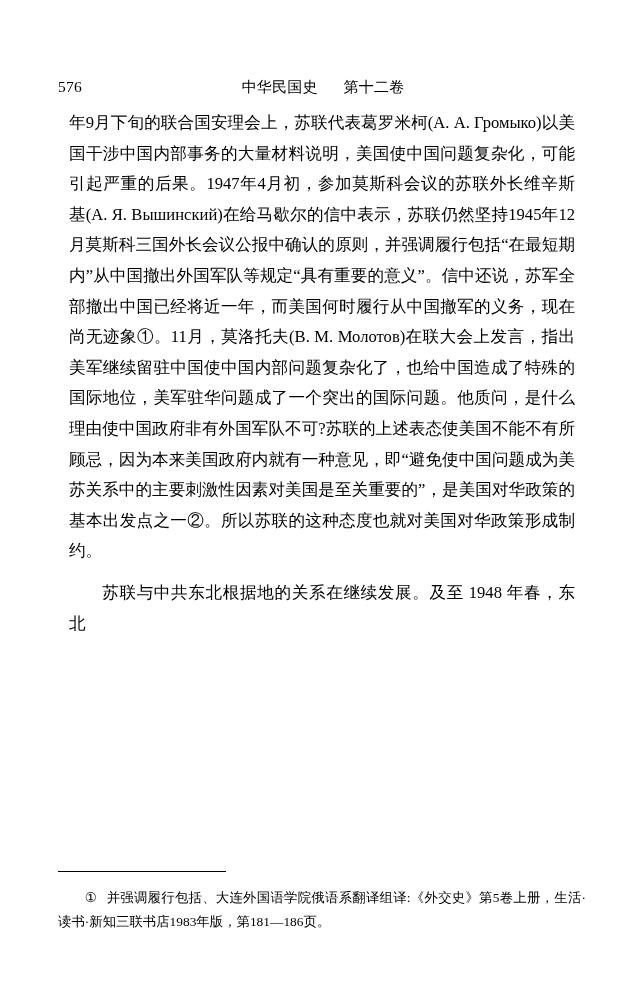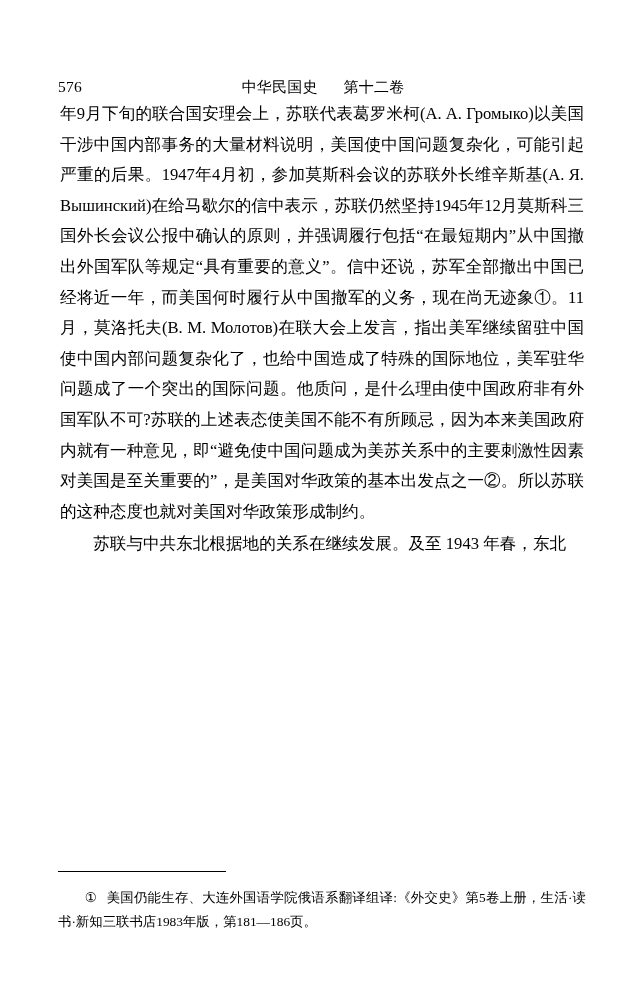"年9月下旬的联合国安理会上，苏联代表葛罗米柯(А. А." .body-text p { margin: 2px -> 11px }
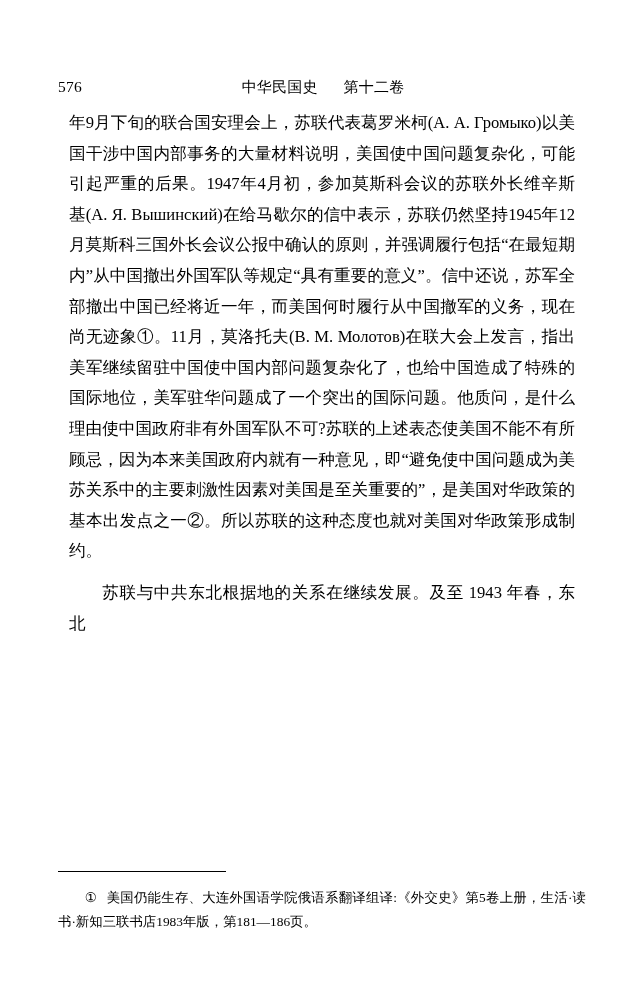"苏联与中共东北根据地的关系在继续发展。及至 1943 年春，东北" p.indent { text: 1943 -> 1948 }
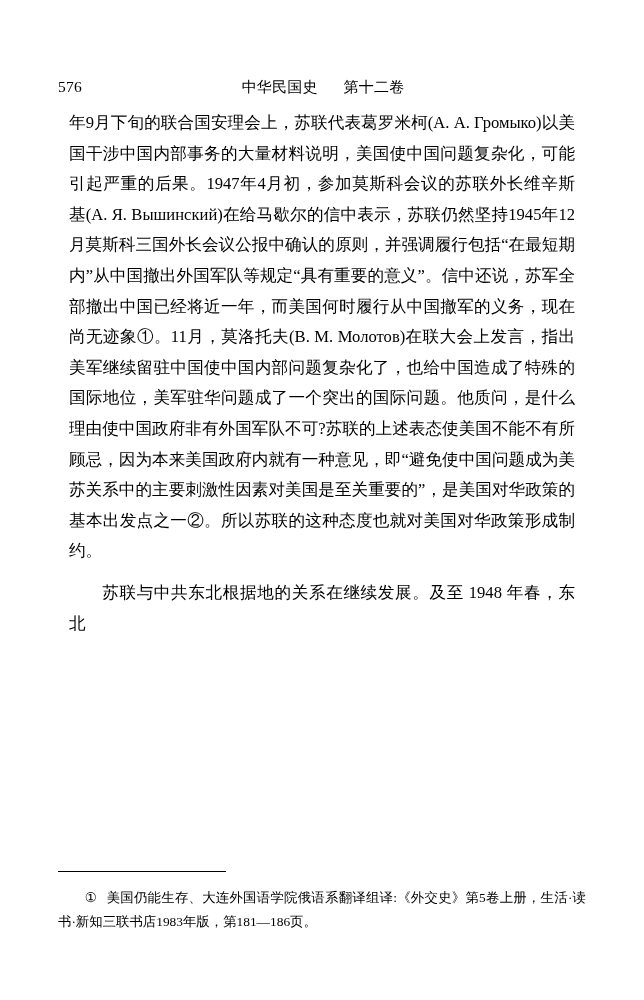"美国仍能生存、大连外国语学院俄语系翻译组译:《外交史》第5卷上册，生活·读书·新" span { text: 美国仍能生存 -> 并强调履行包括 }
